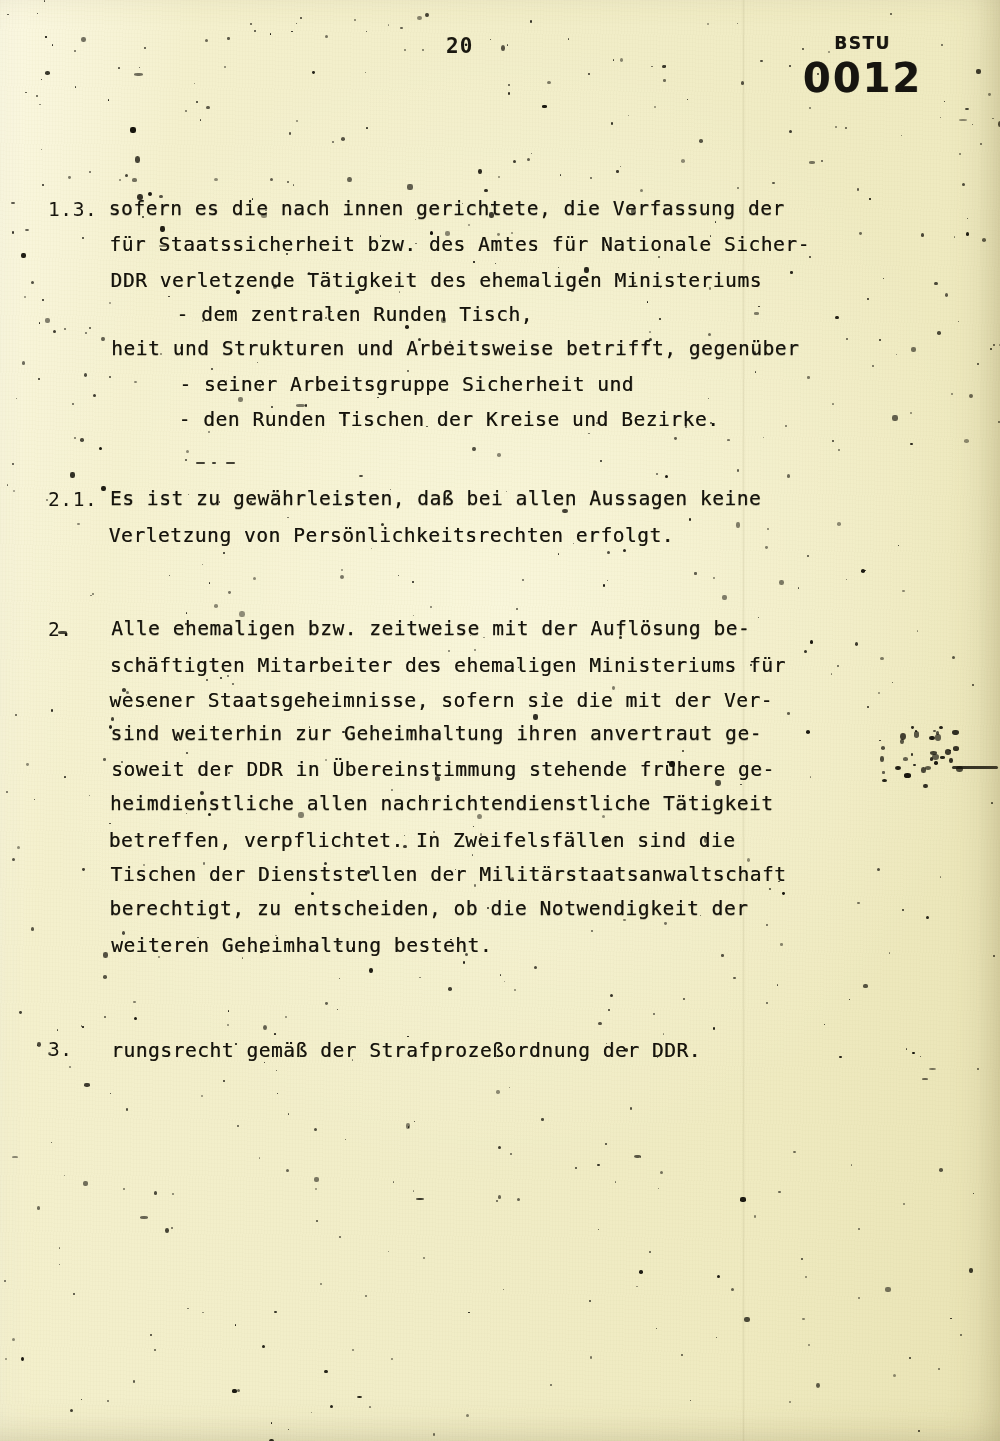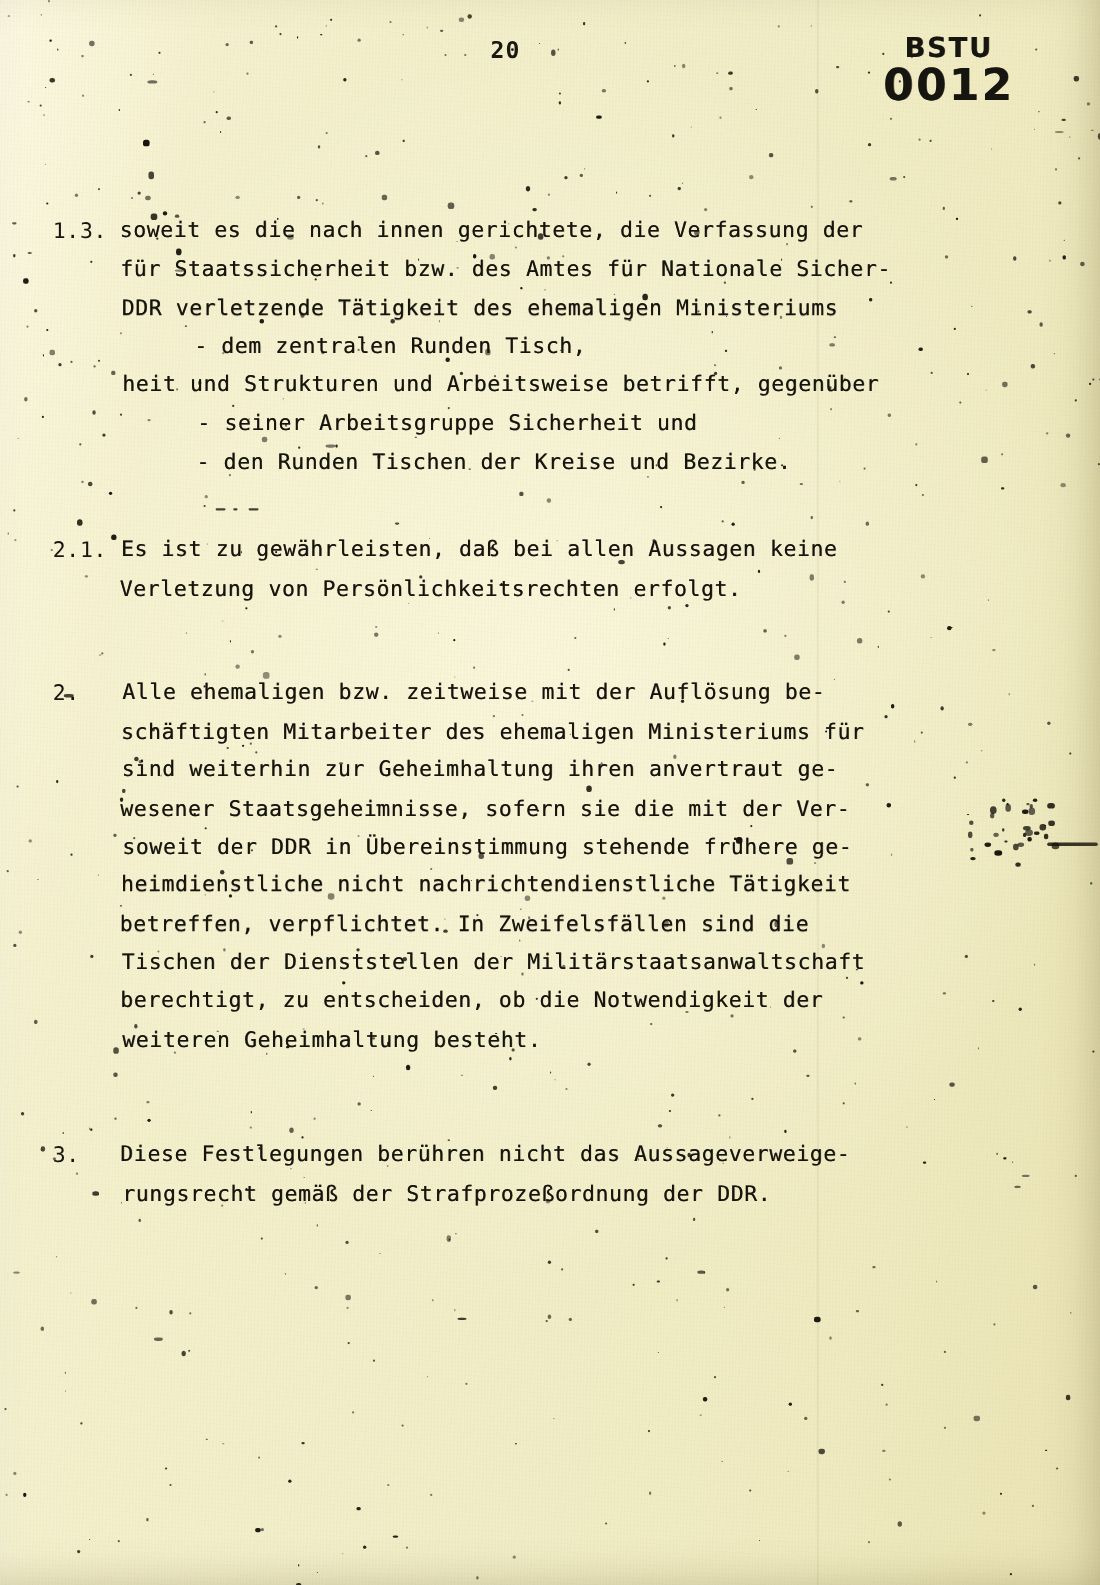"BSTU" #stamp .bstu { font-size: 25px -> 17px }
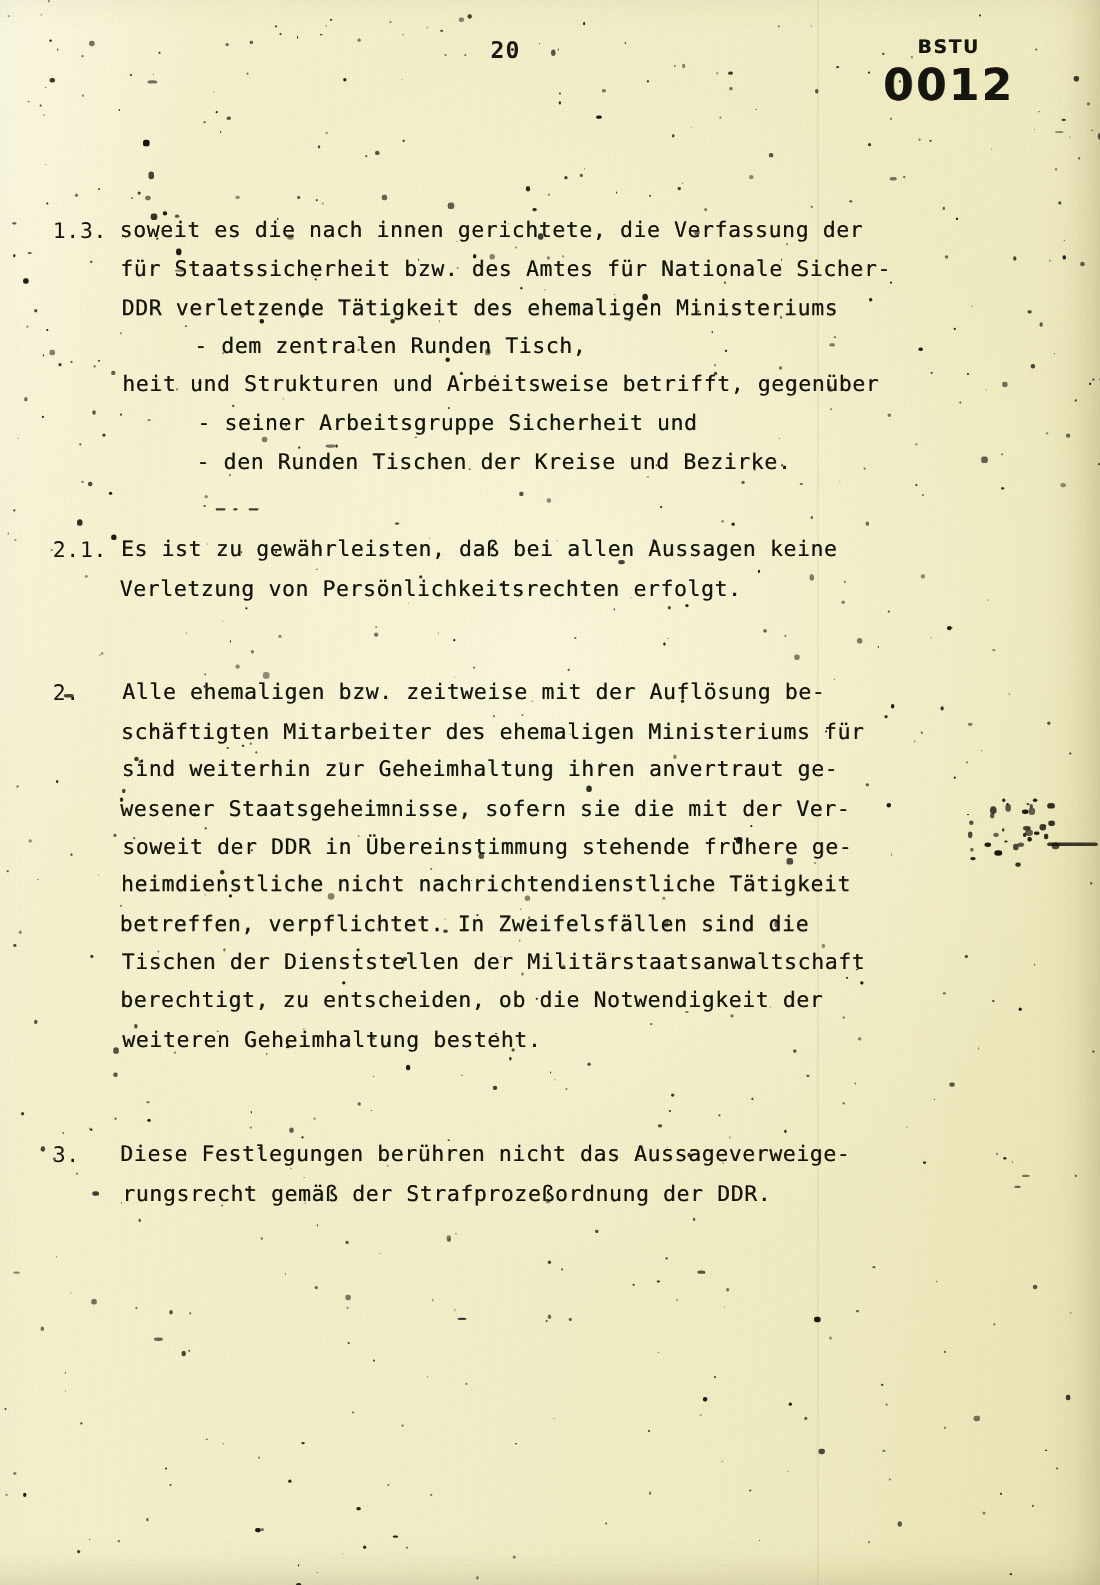"soweit es die nach innen" div.tline { text: soweit -> sofern }
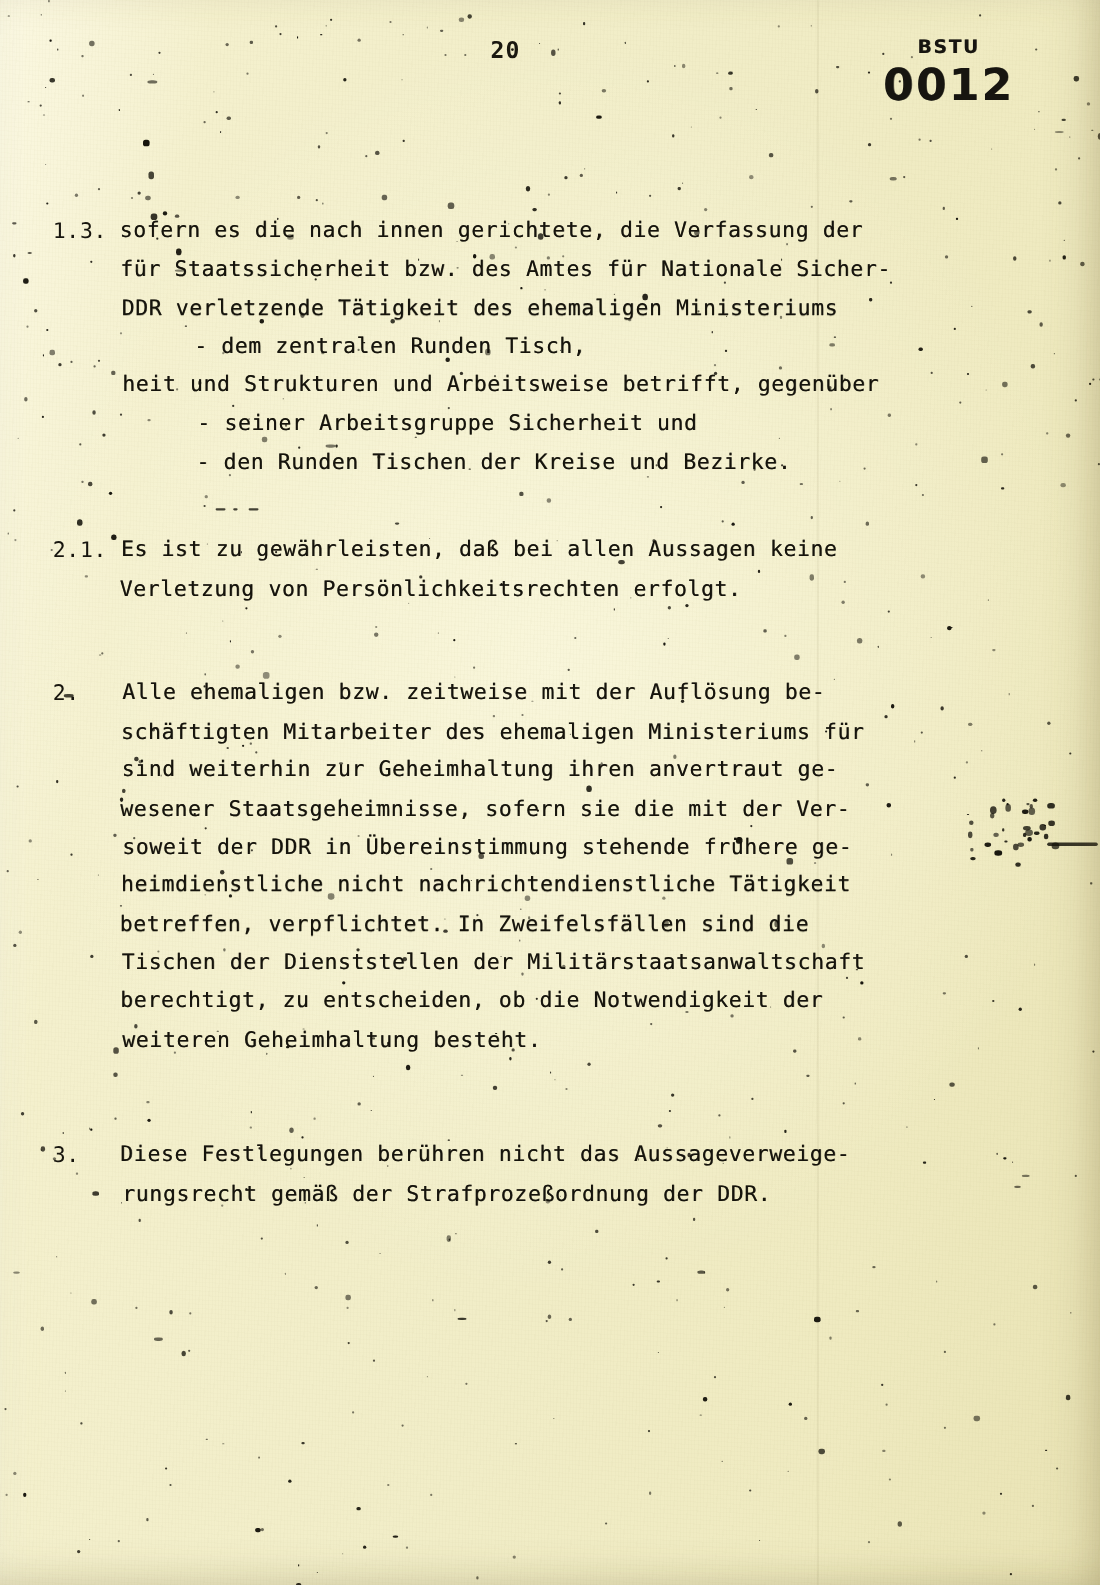"sind weiterhin zur Geheimhaltung ihren" div.tline { order: before "wesener Staatsgeheimnisse, sofern sie" -> after "wesener Staatsgeheimnisse, sofern sie" }
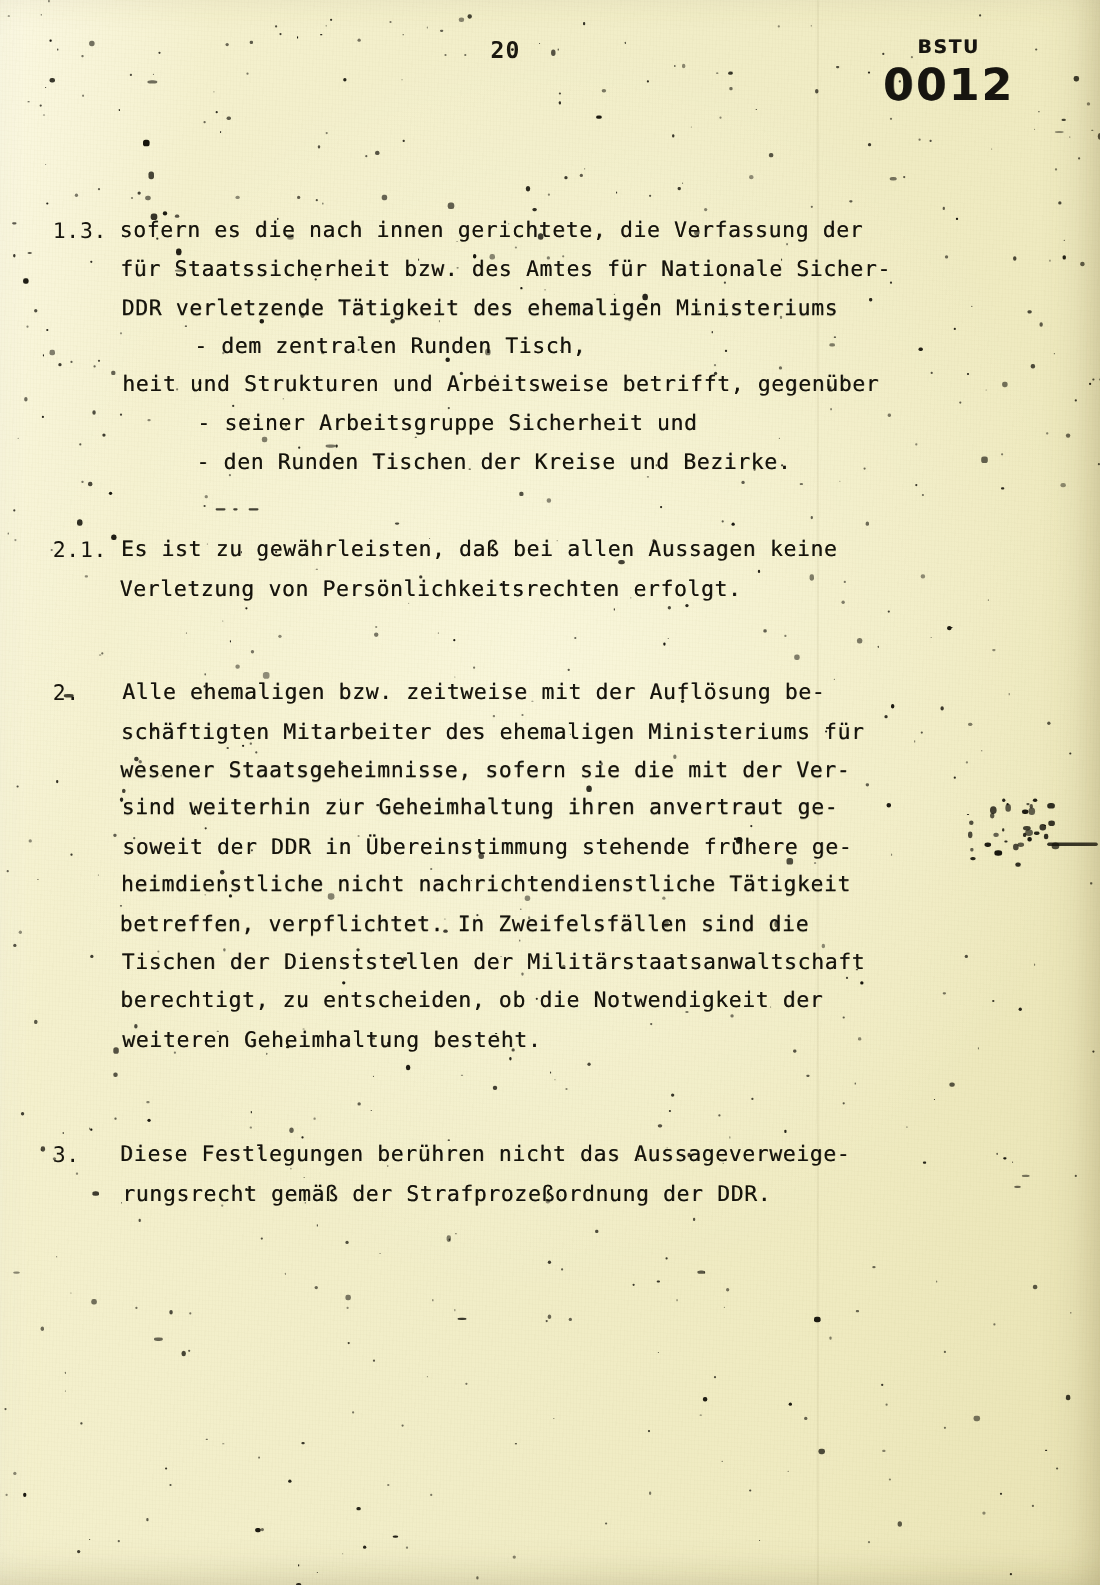"heimdienstliche nicht" div.tline { text: nicht -> allen }
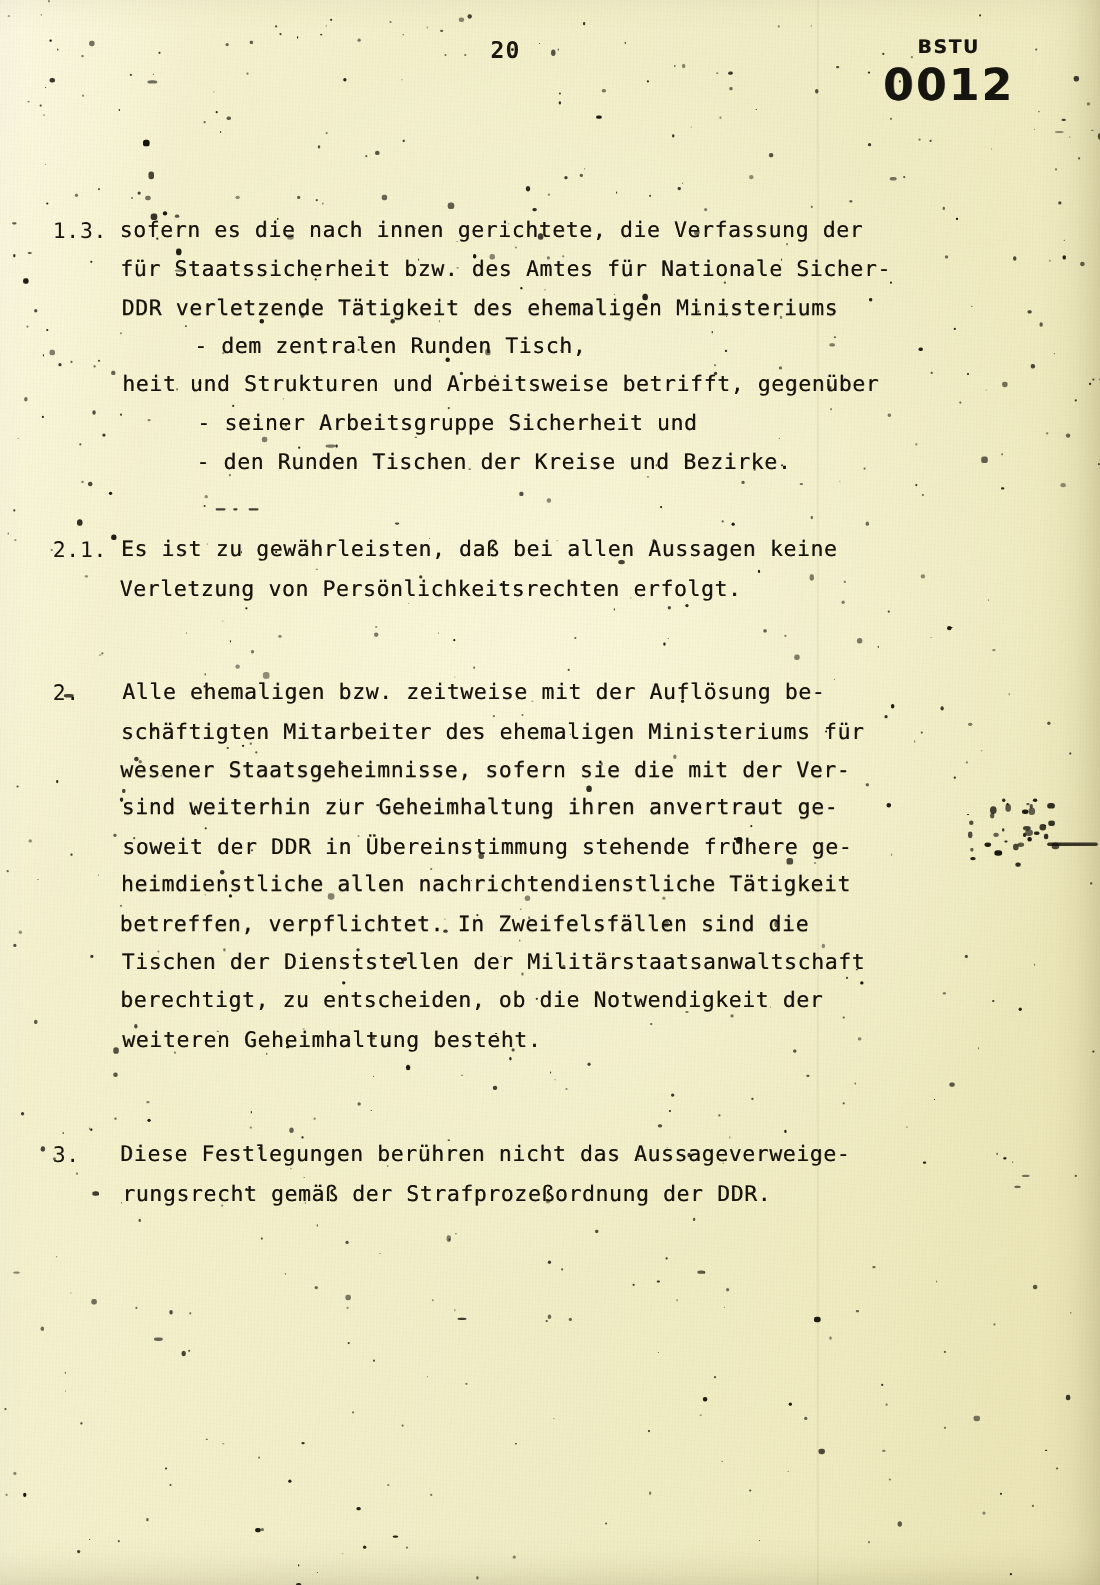"Diese Festlegungen berühren nicht das" div.tline { html: <div>Diese Festlegungen berühren nicht das Aussageverweige-</div> -> none }
